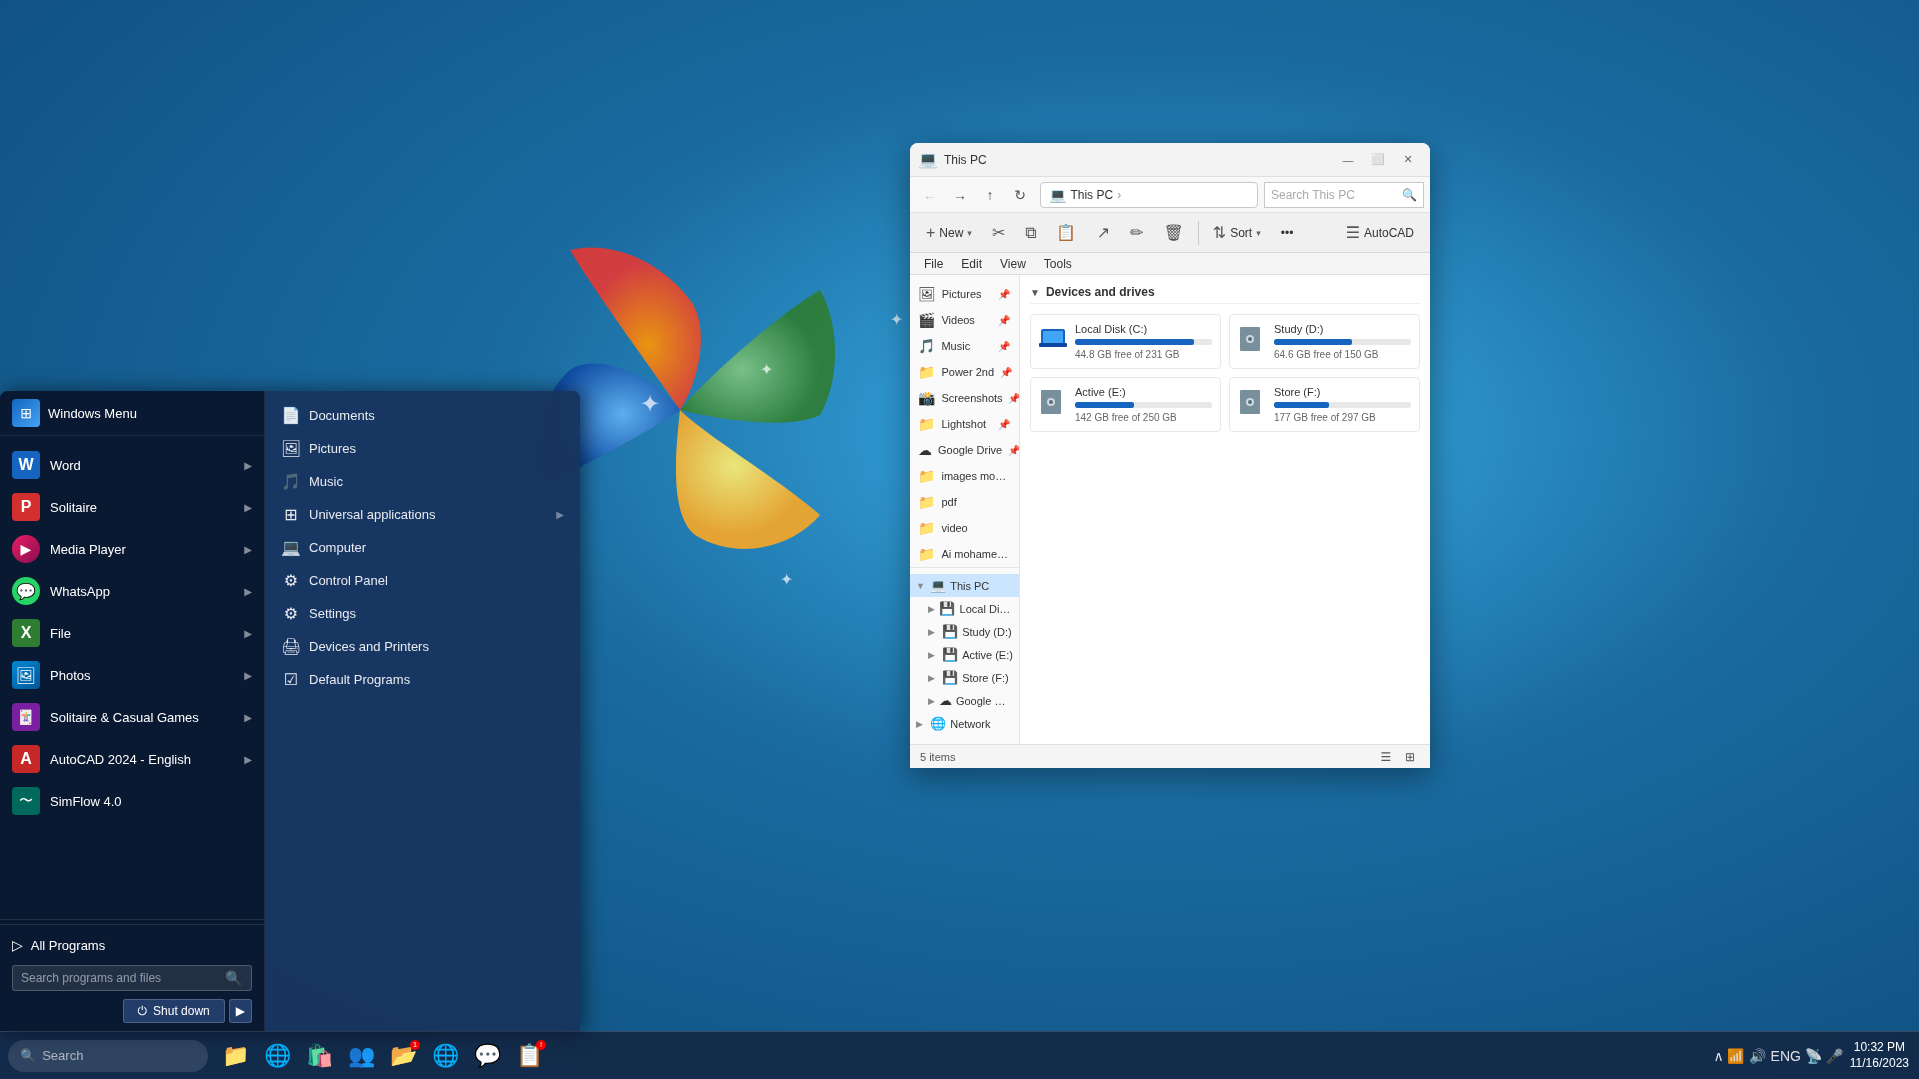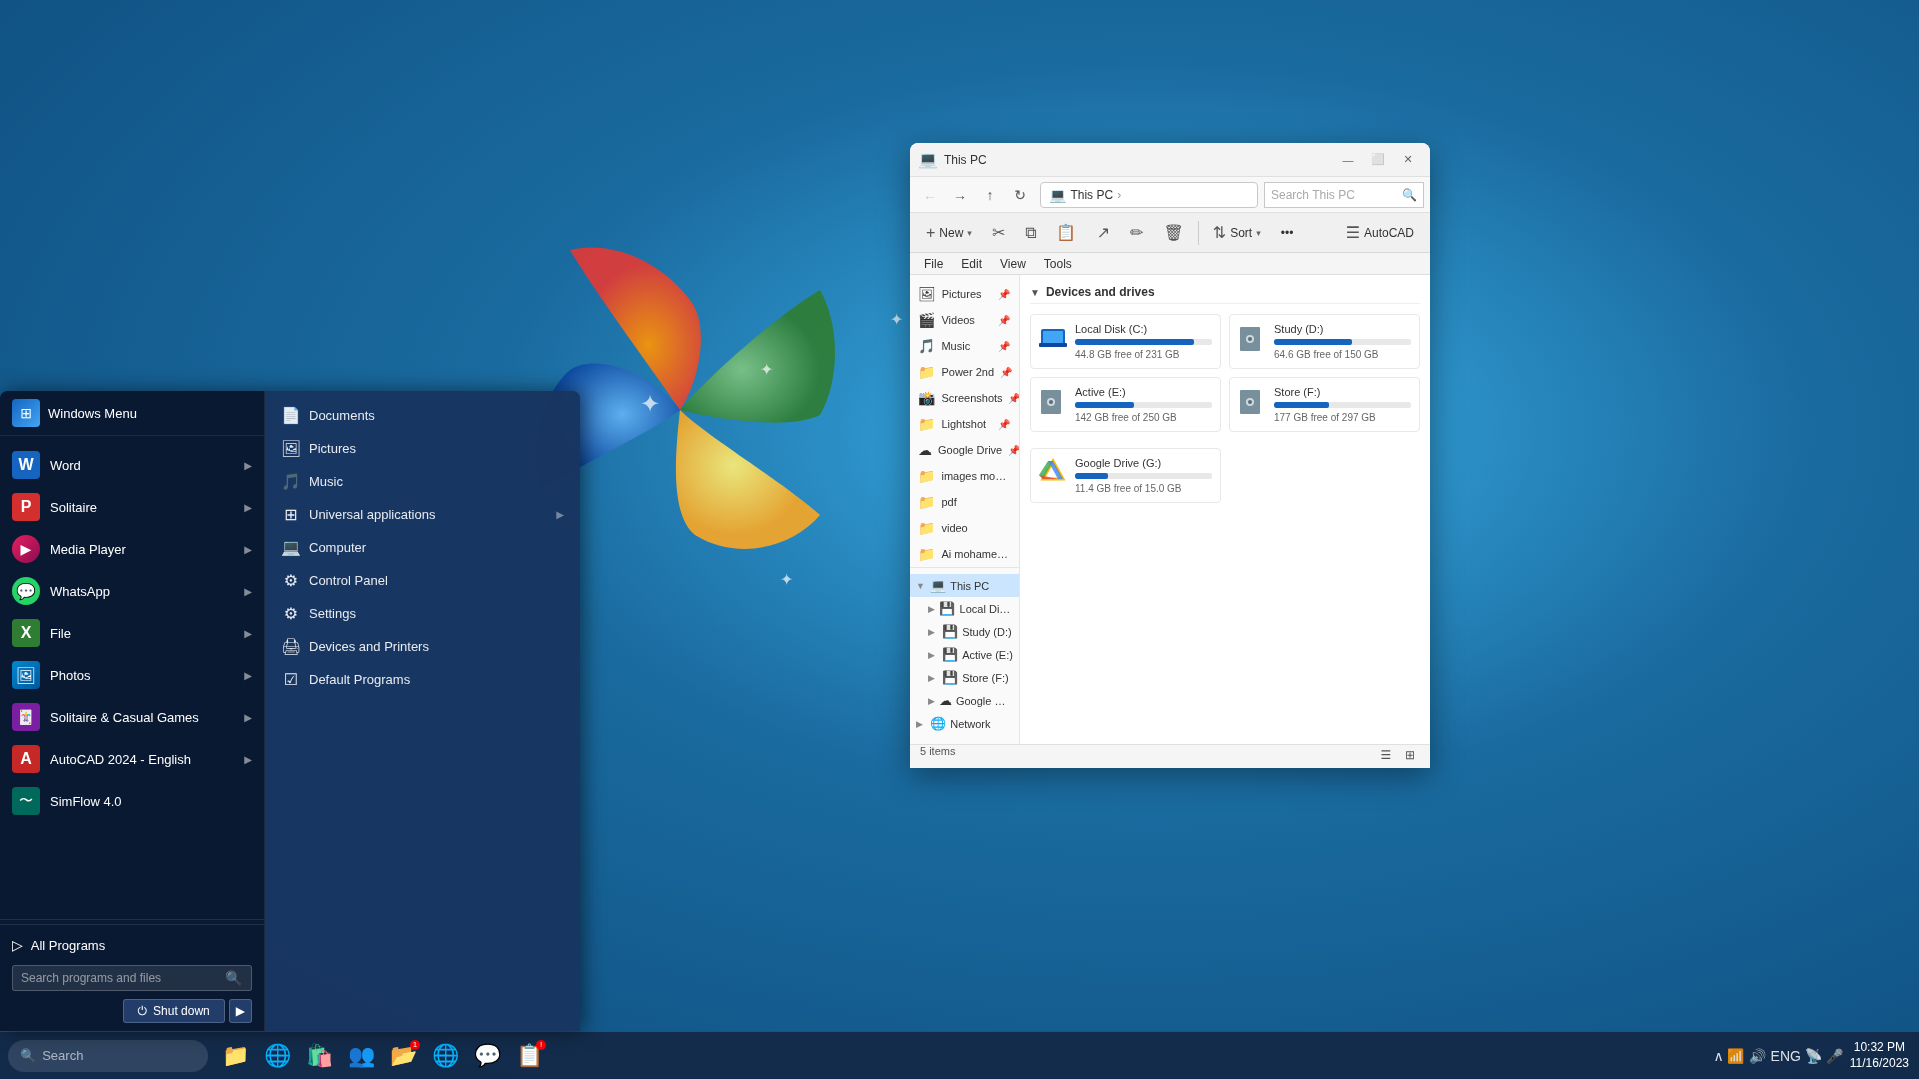"Google Drive (G:)" div.fe-drive-item { html: <div> <div> <svg> <polygon></polygon> <polygon></polygon> <polygon></polygon> <polygon></polygon> </svg> </div> <div> <div>Google Drive (G:)</div> <div> <div></div> </div> <div>11.4 GB free of 15.0 GB</div> </div> </div> -> none }
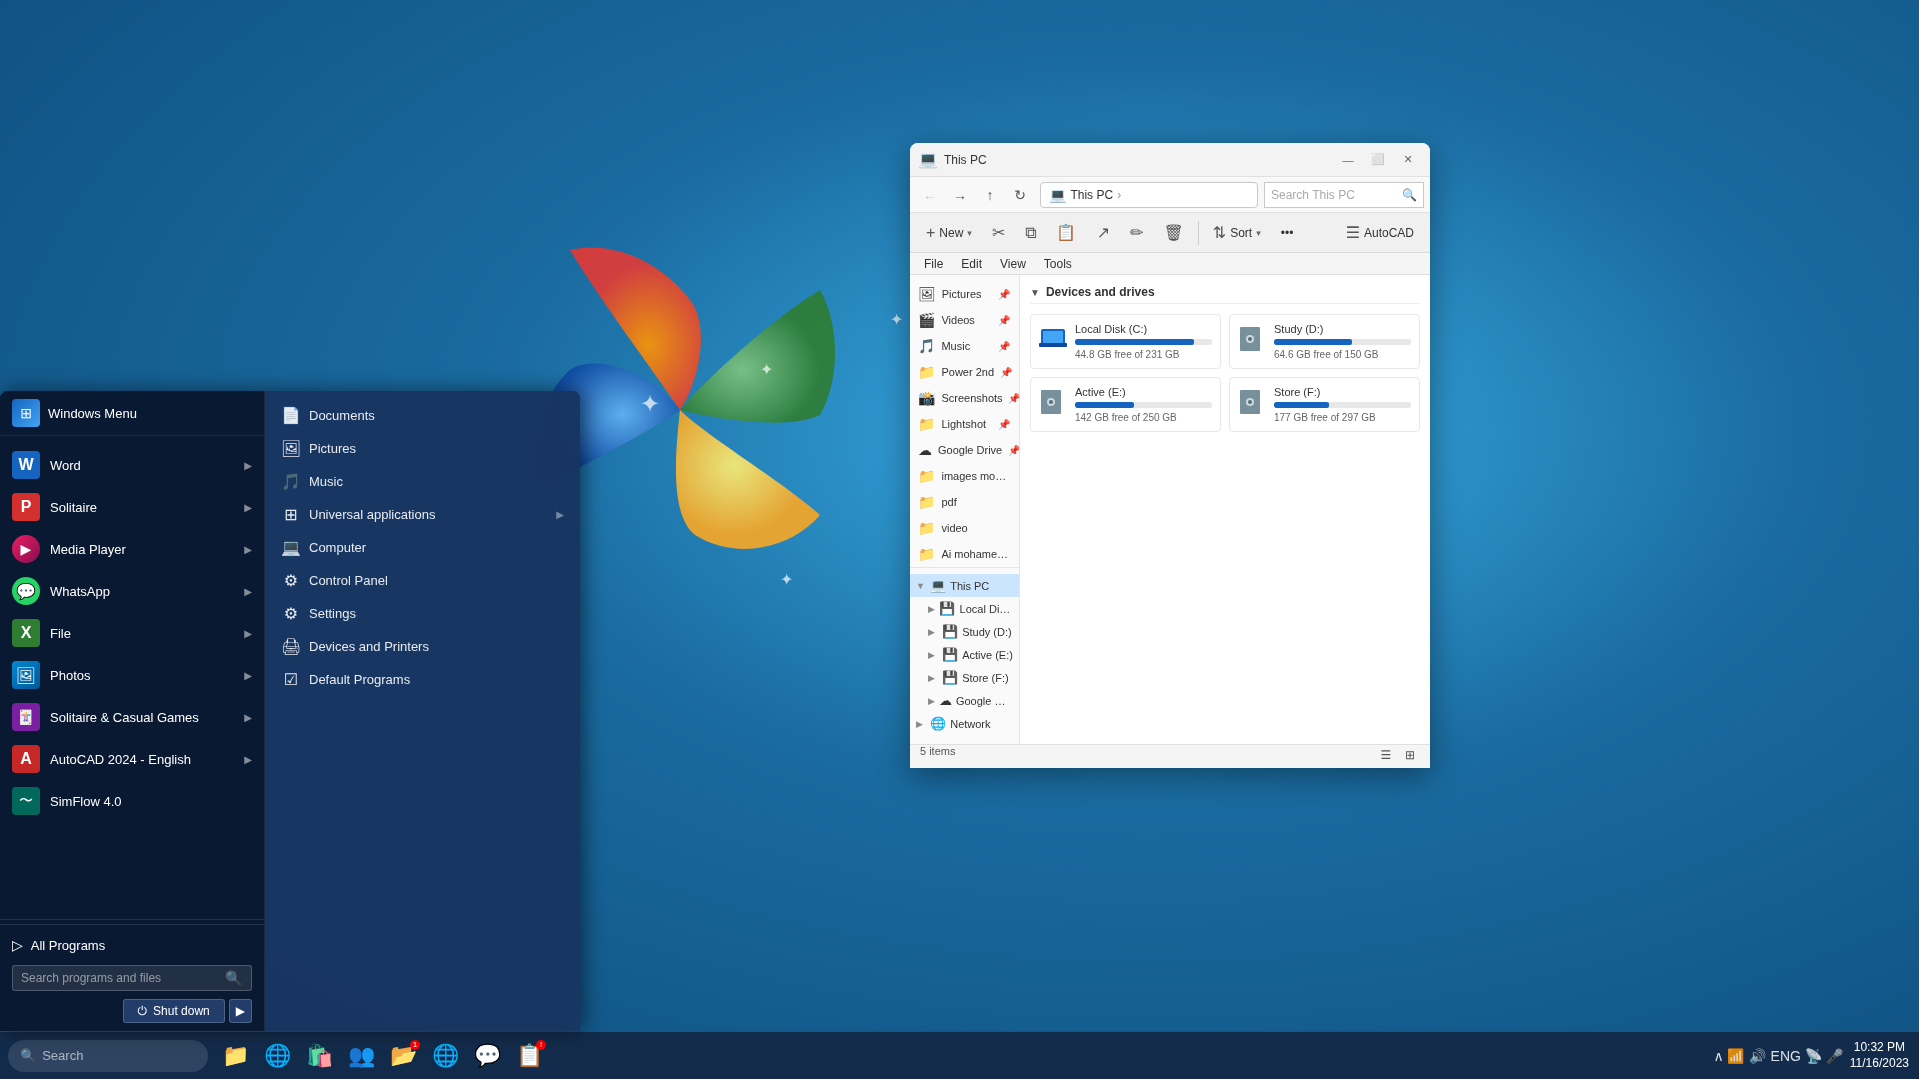"5 items" .fe-status-bar { align-items: flex-start -> center }
